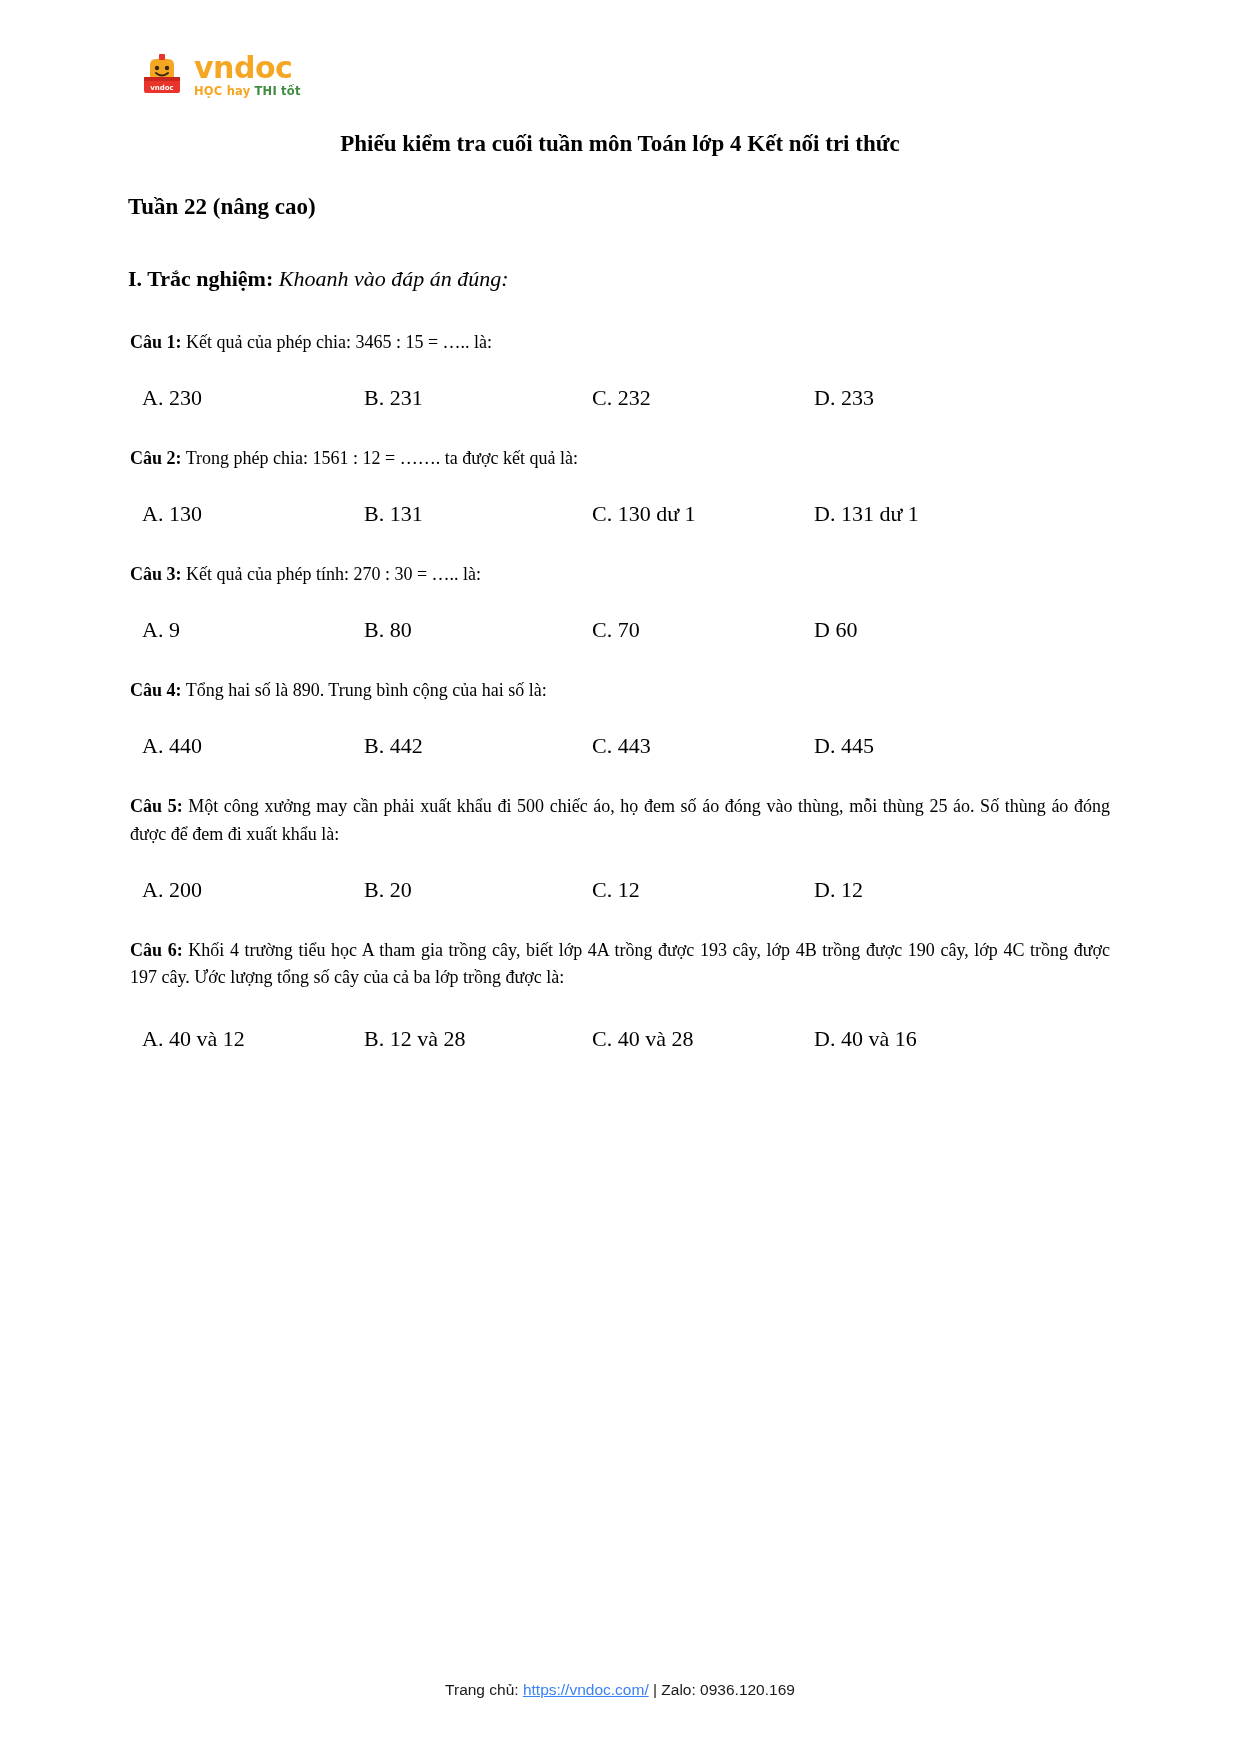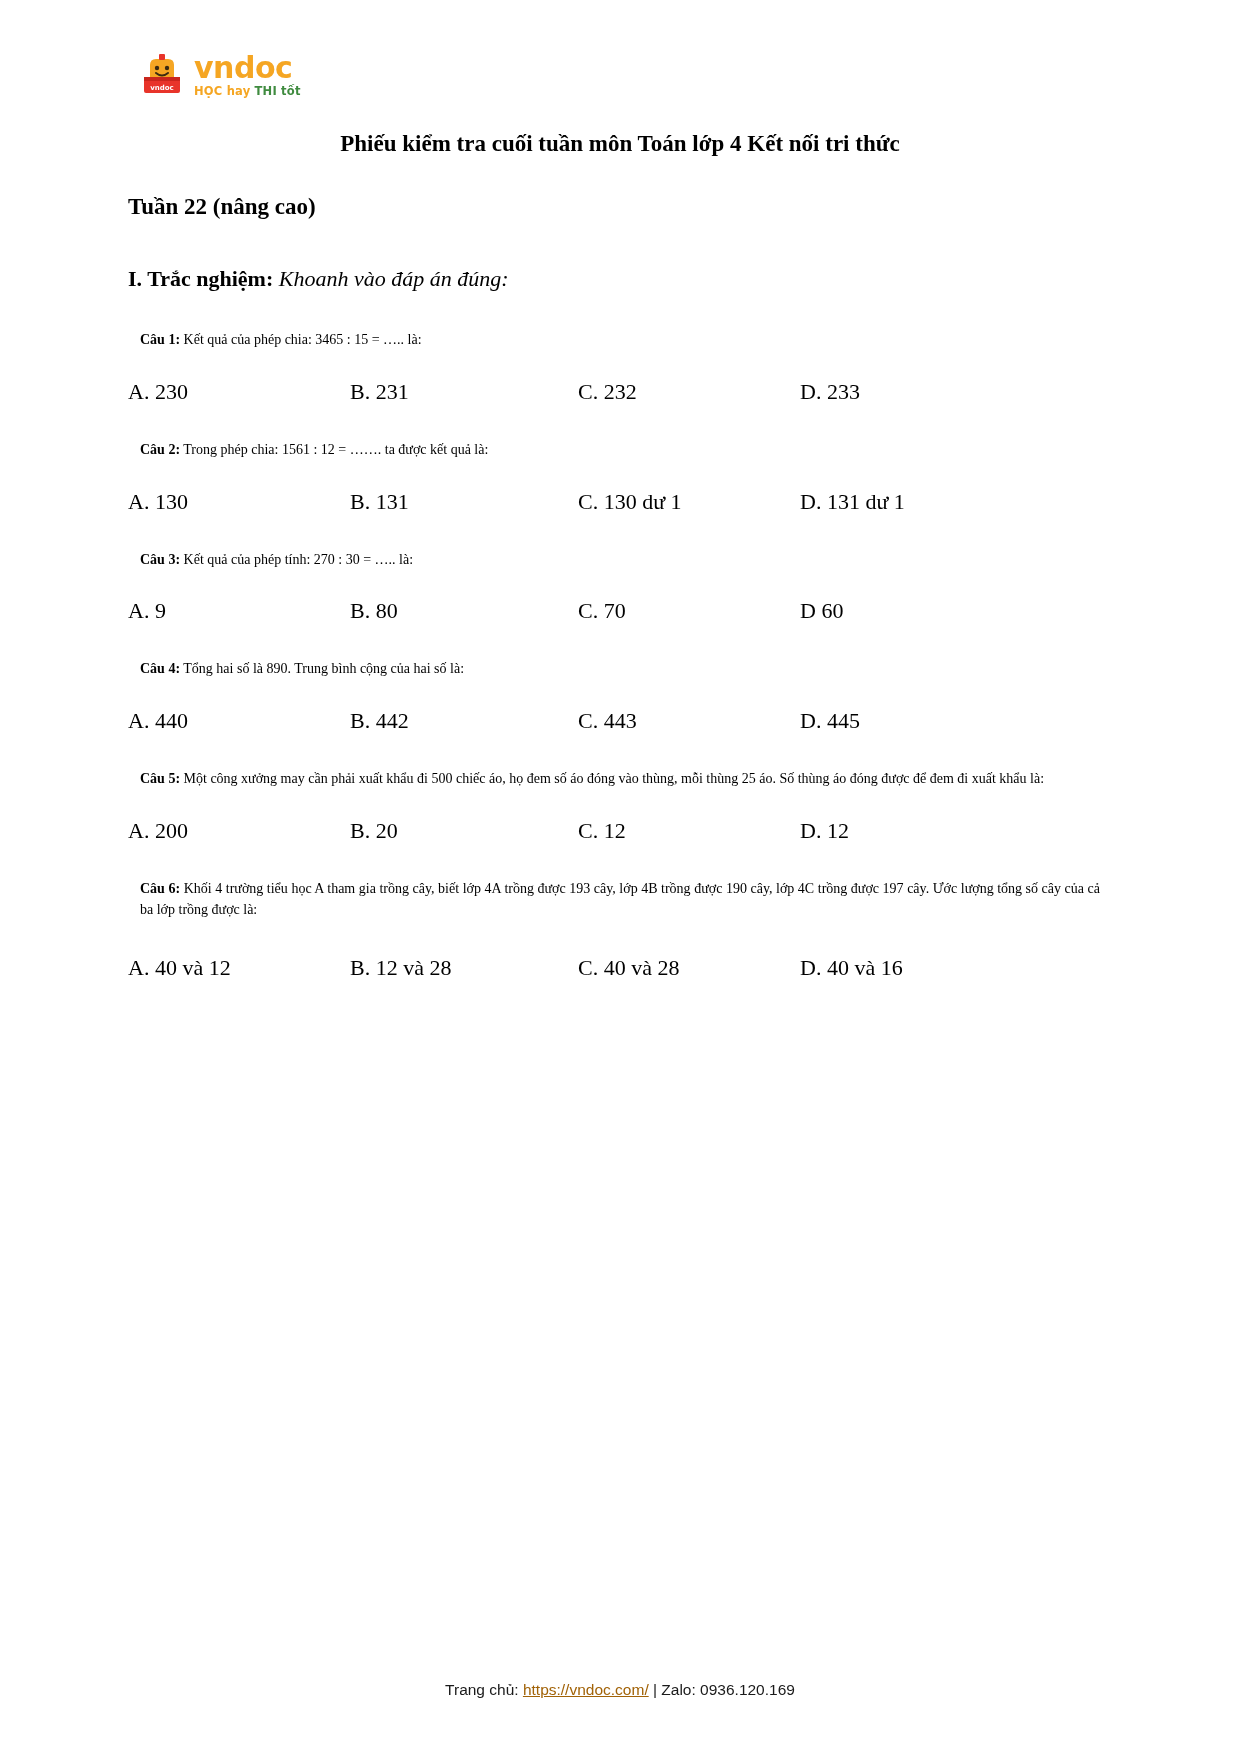"Câu 1: Kết quả của" .q-text { font-size: 14px -> 18px; margin: 12px -> 2px }
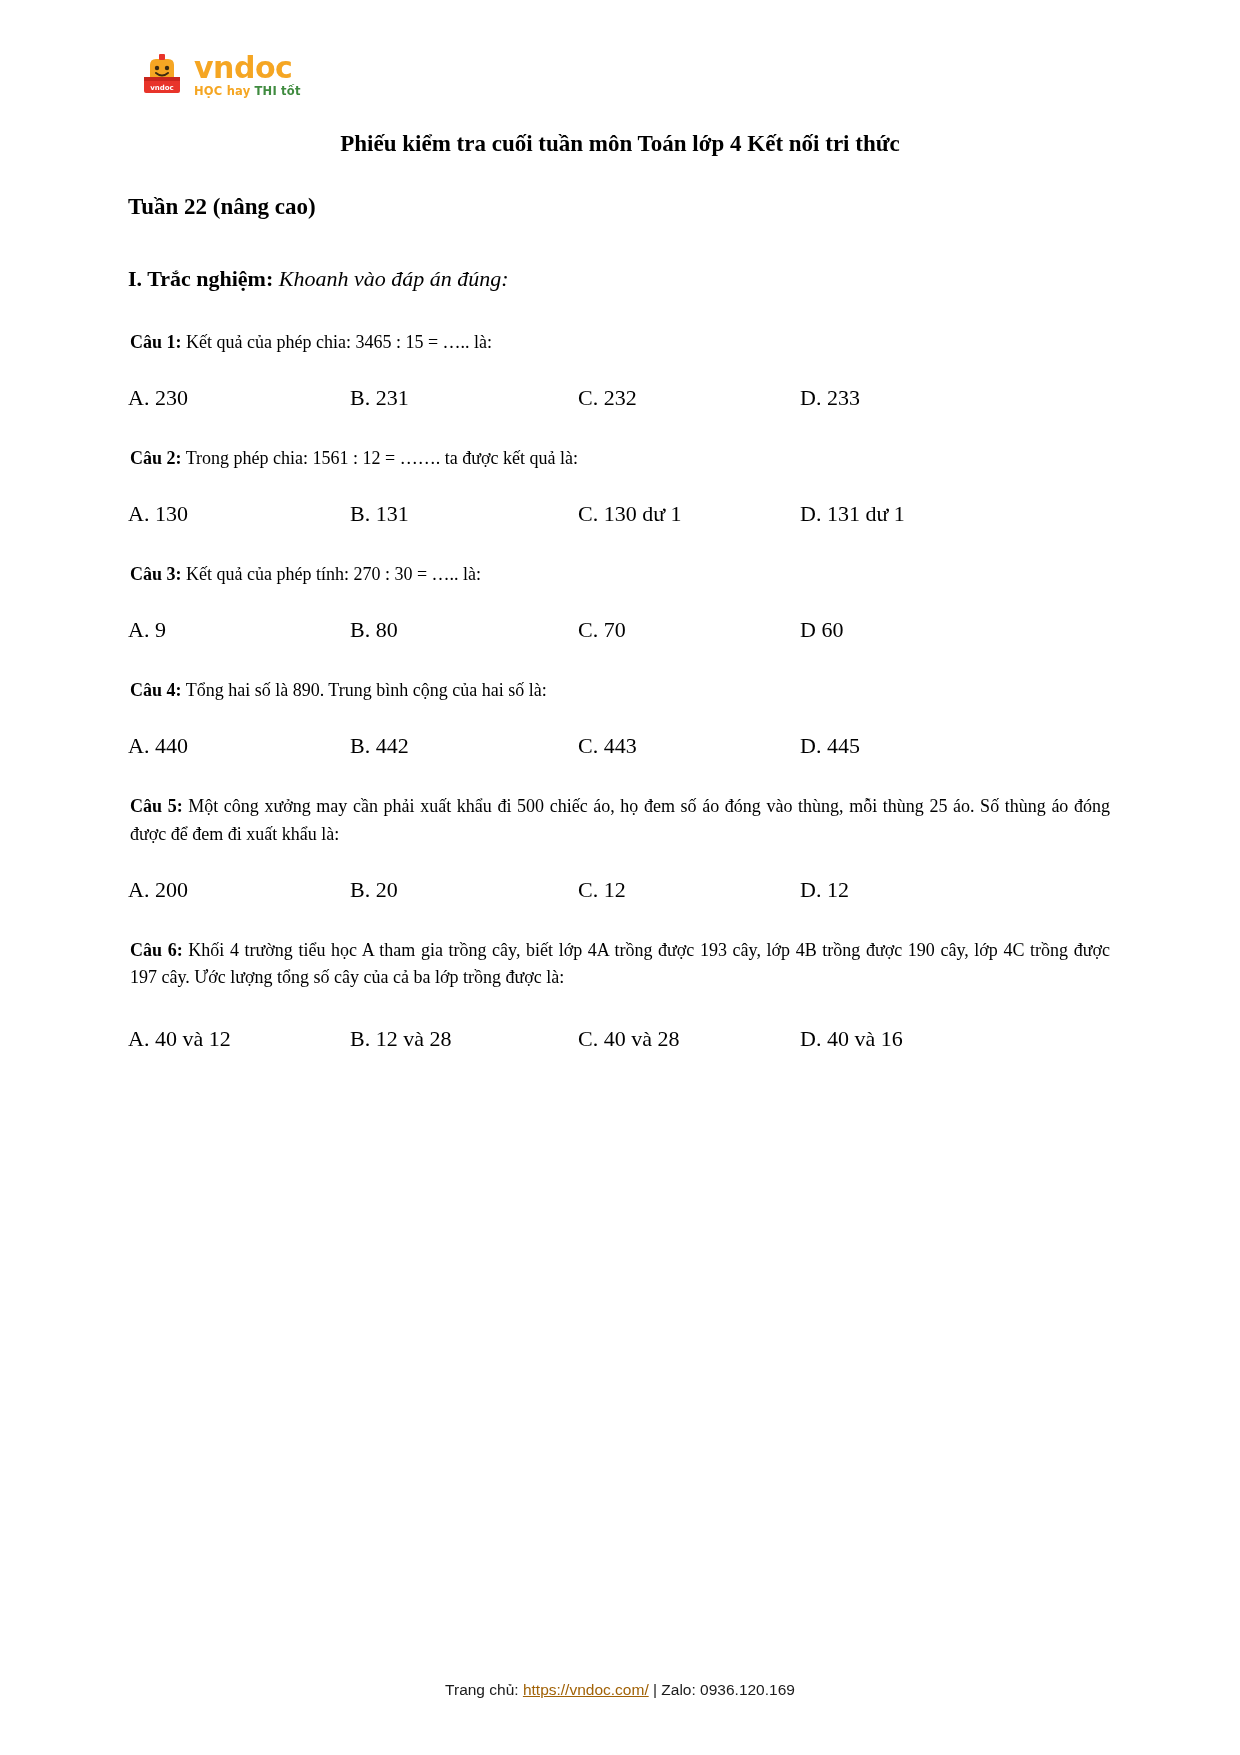"A. 230" .opt-a { margin-left: none -> 14px }
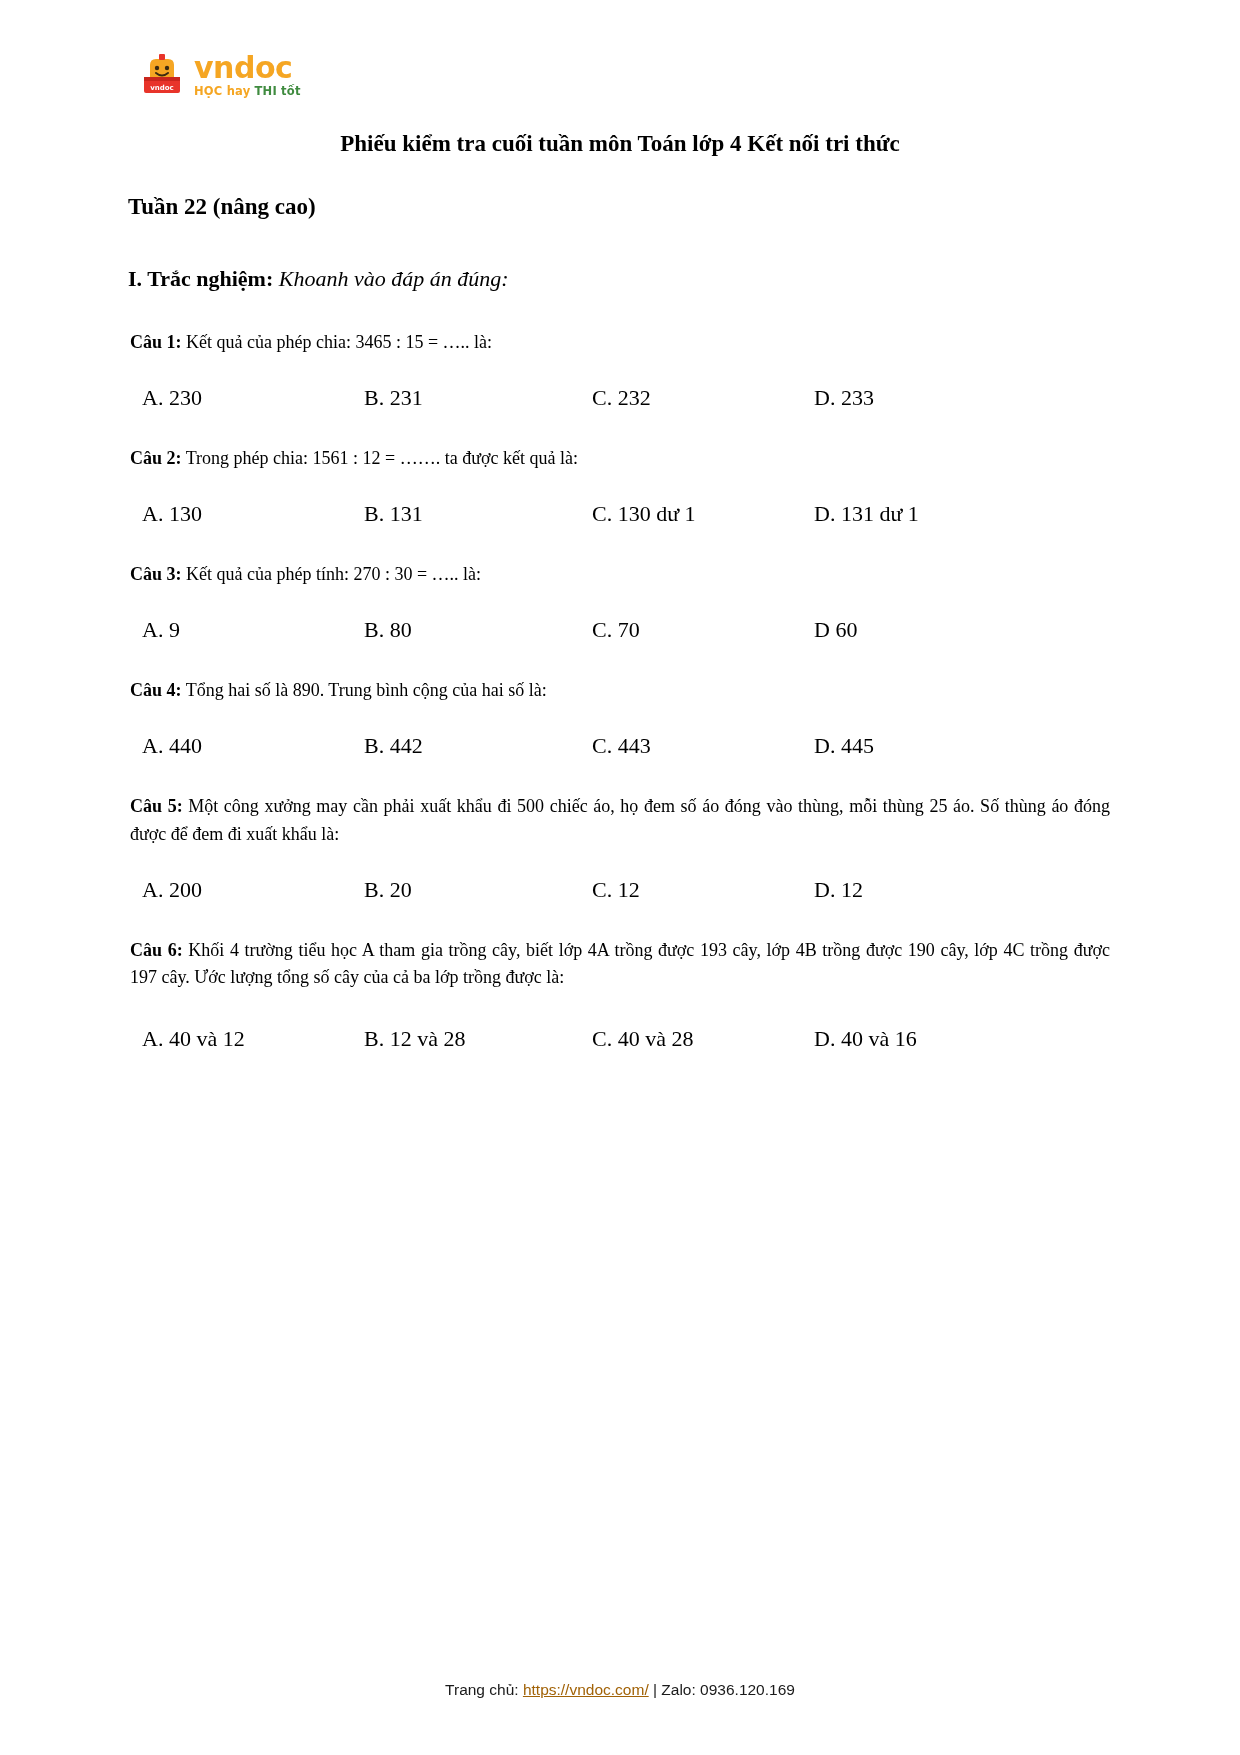"https://vndoc.com/" .footer a { color: #a16207 -> #3b82f6 }
